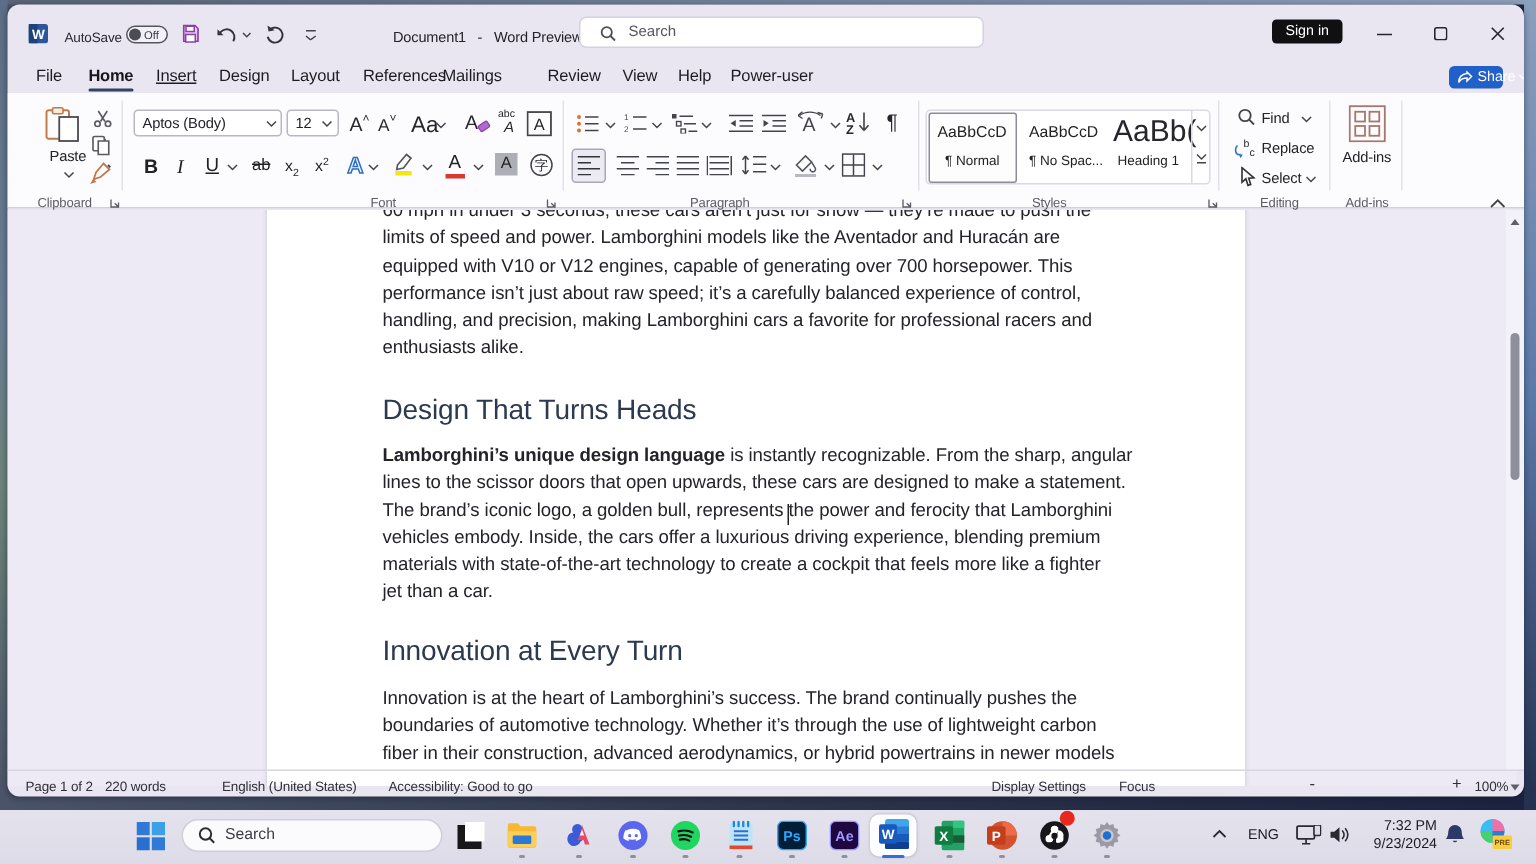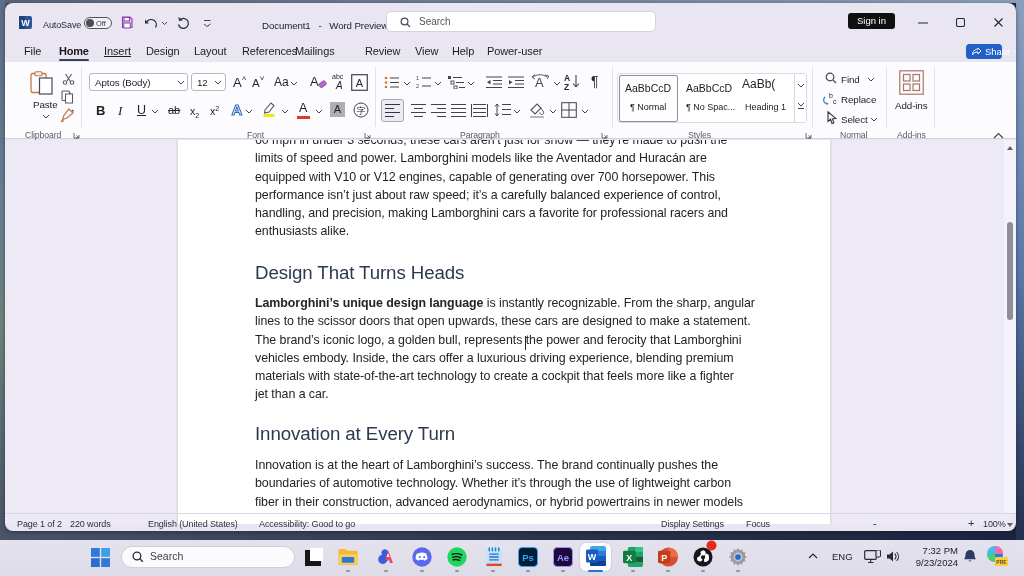"Aa" div.abs { font-size: 12px -> 15px }
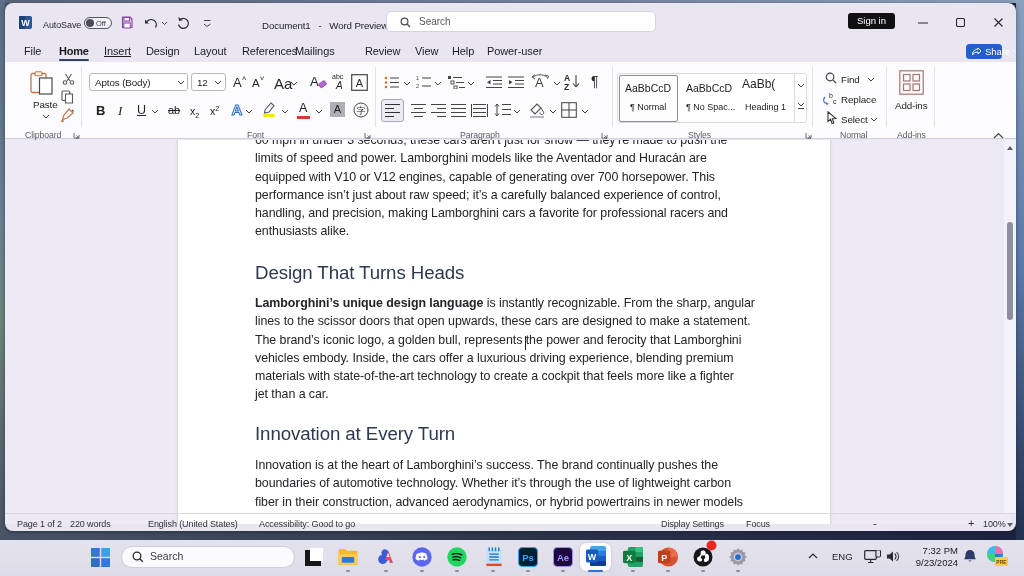"AaBb(" div.abs { font-size: 12px -> 20px }
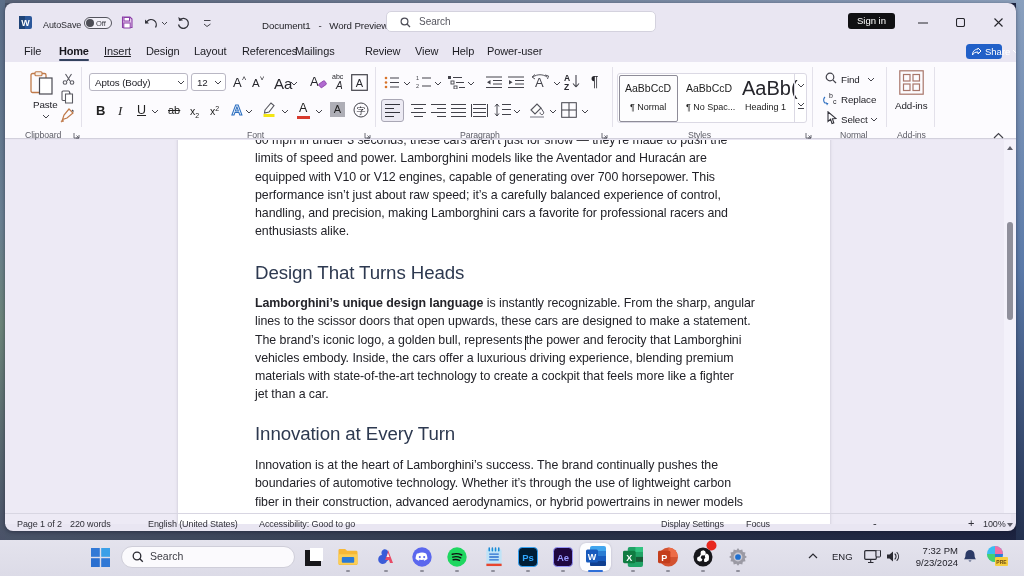"Normal" div.glabel { text: Normal -> Editing }
